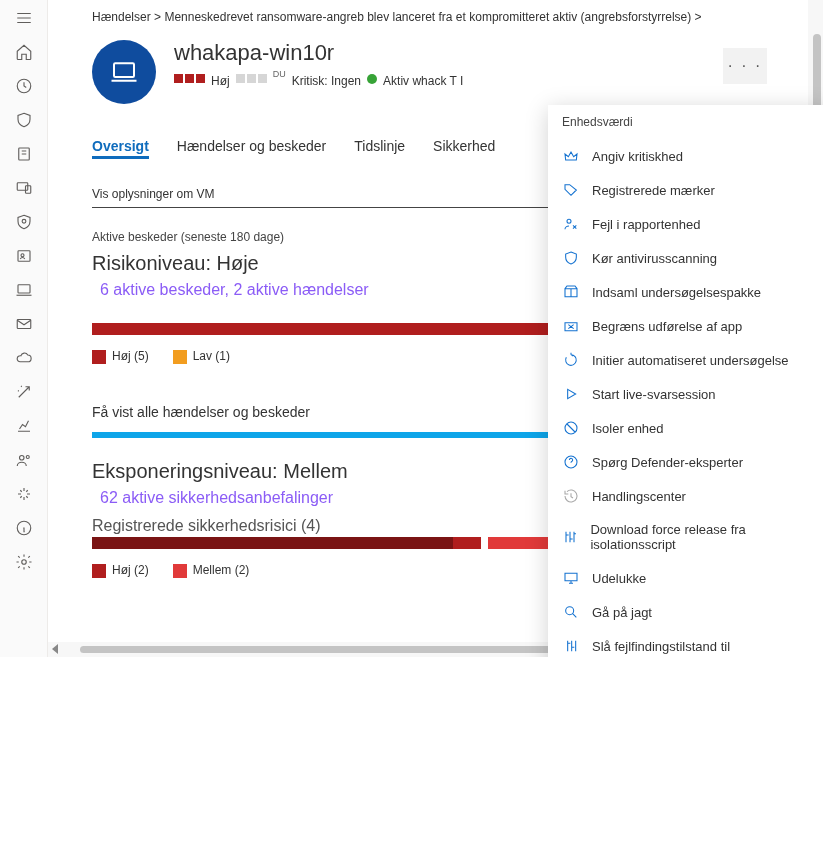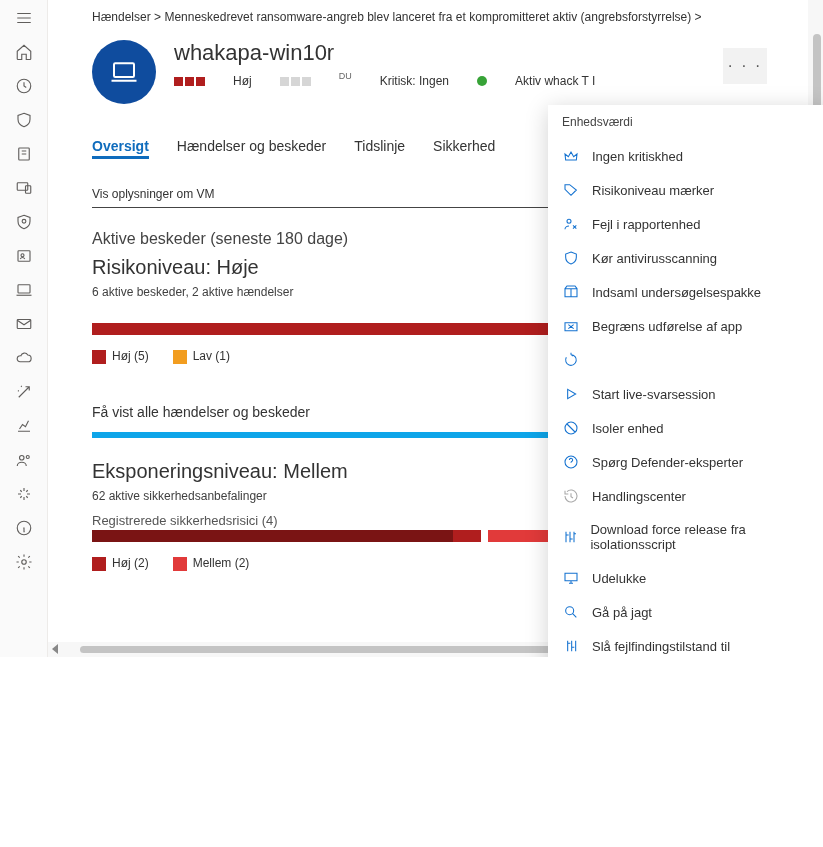"Høj" .status-row { align-items: center -> none; gap: 28px -> 6px }
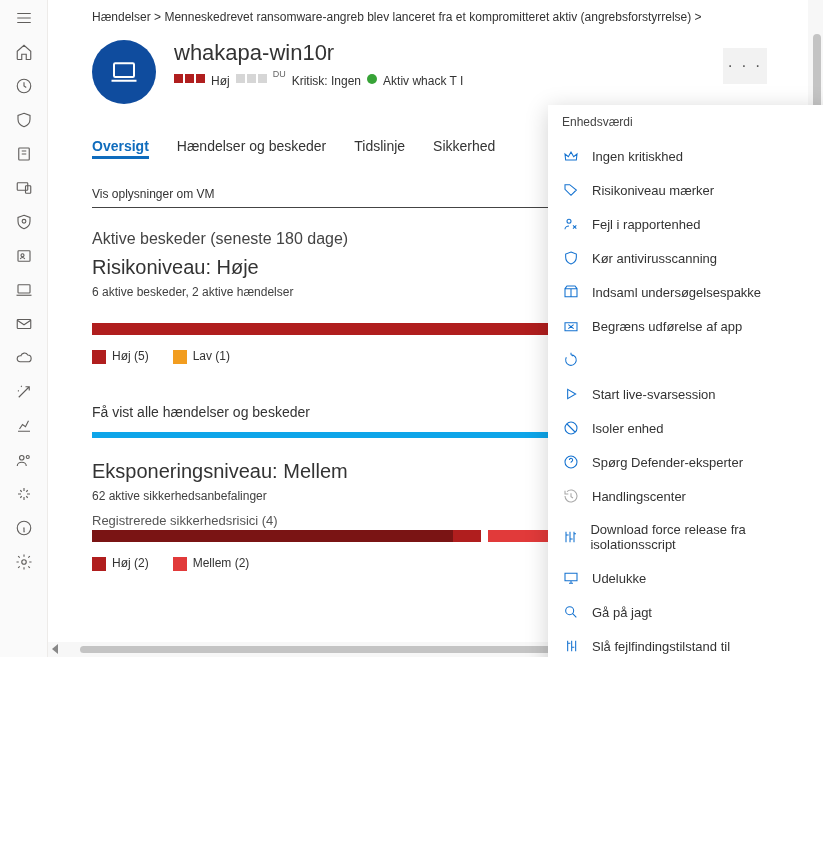"Ingen kritiskhed" span { text: Ingen -> Angiv }
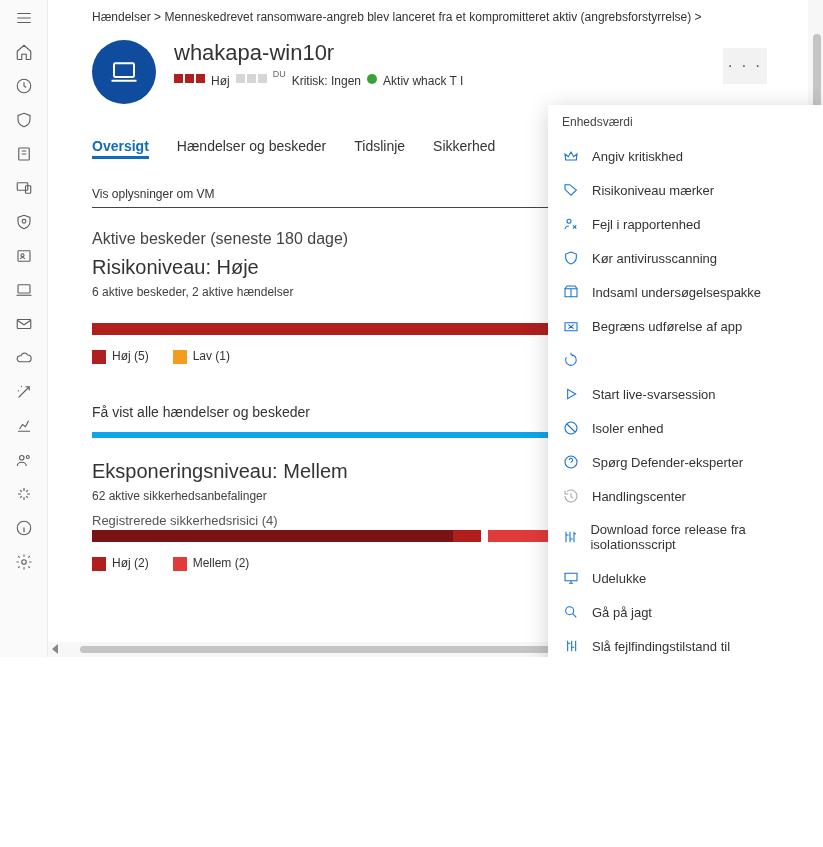"Risikoniveau mærker" span { text: Risikoniveau -> Registrerede }
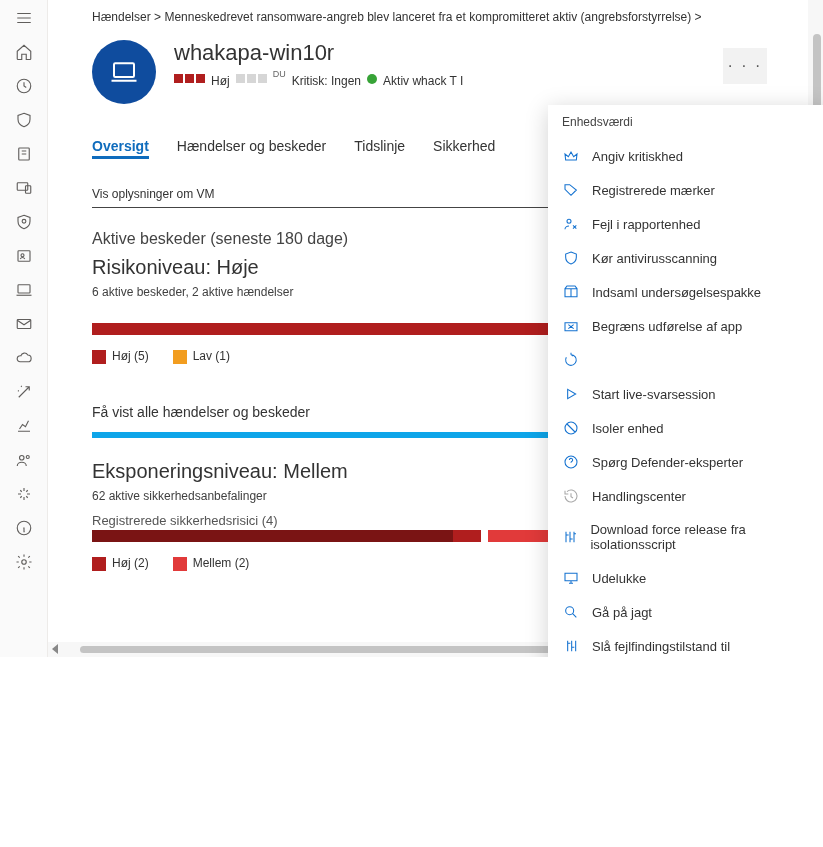"Aktive beskeder (seneste 180 dage)" .subhead { font-size: 16px -> 12px }
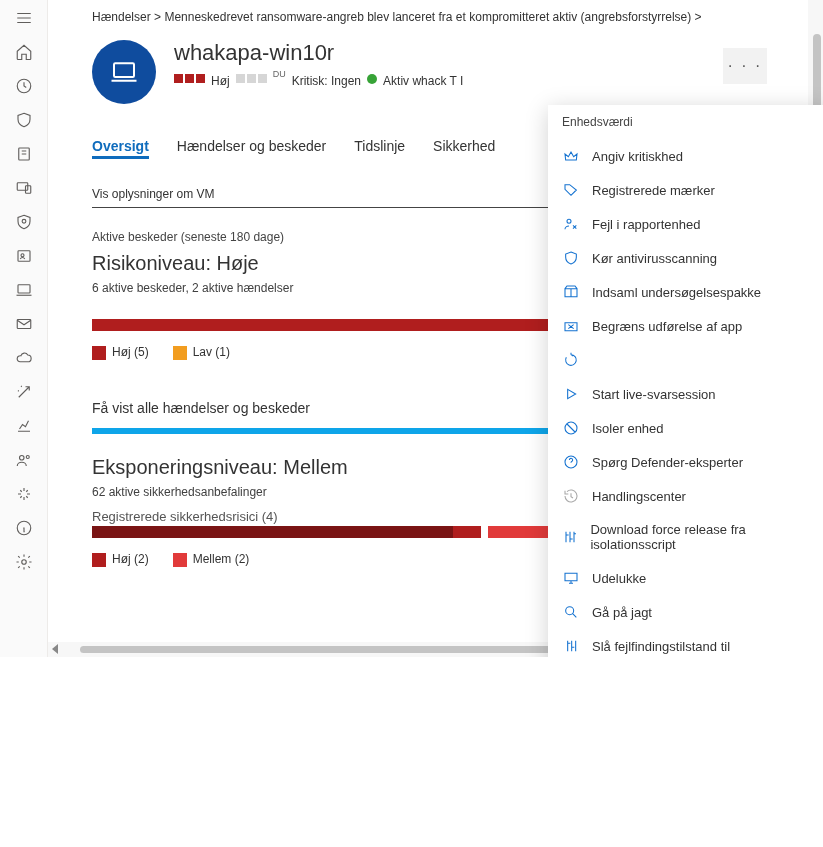"6 aktive beskeder, 2 aktive" .metaline { color: #404040 -> #8b5cf6; font-size: 12px -> 16px; margin-left: none -> 8px }
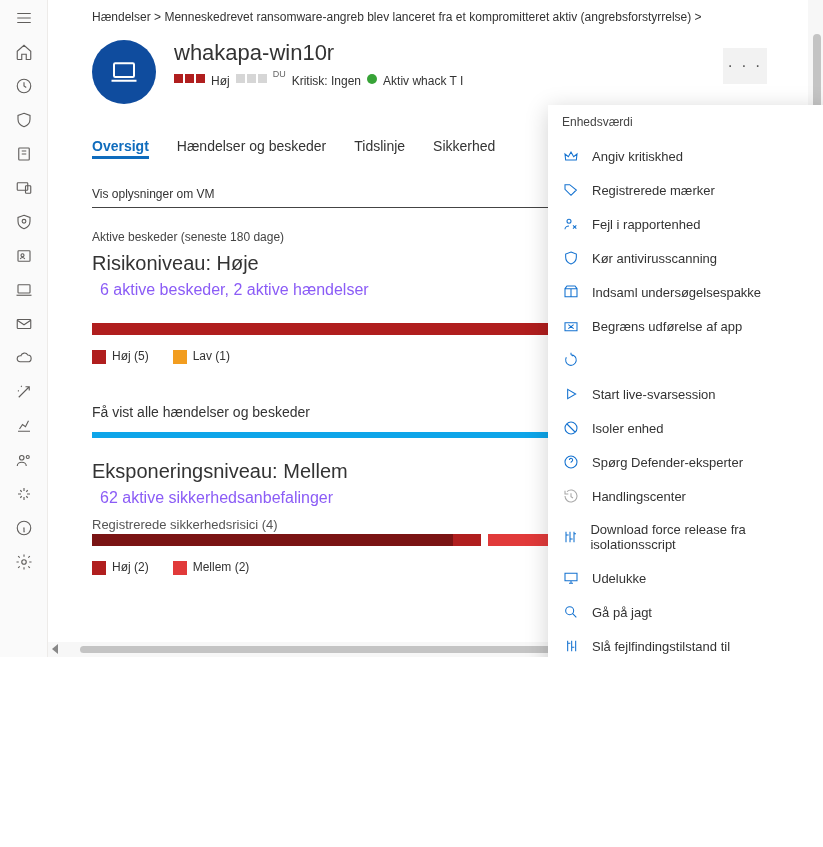"Initier automatiseret undersøgelse" span { html: none -> <span>Initier automatiseret undersøgelse</span> }
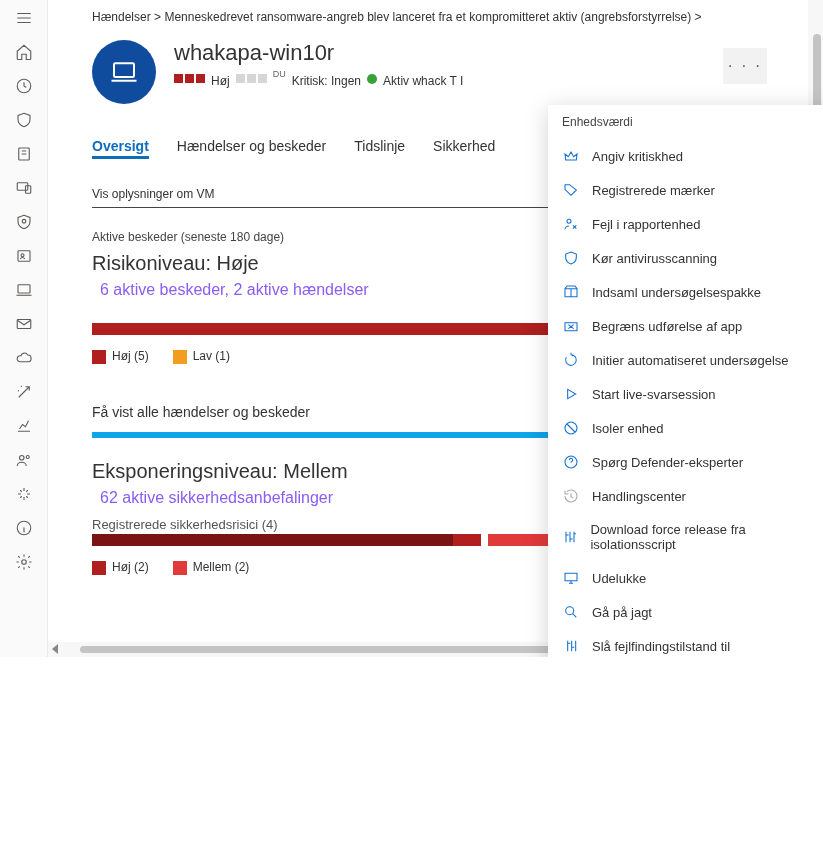"Registrerede sikkerhedsrisici (4)" .bar2-lbl { font-size: 13px -> 16px }
